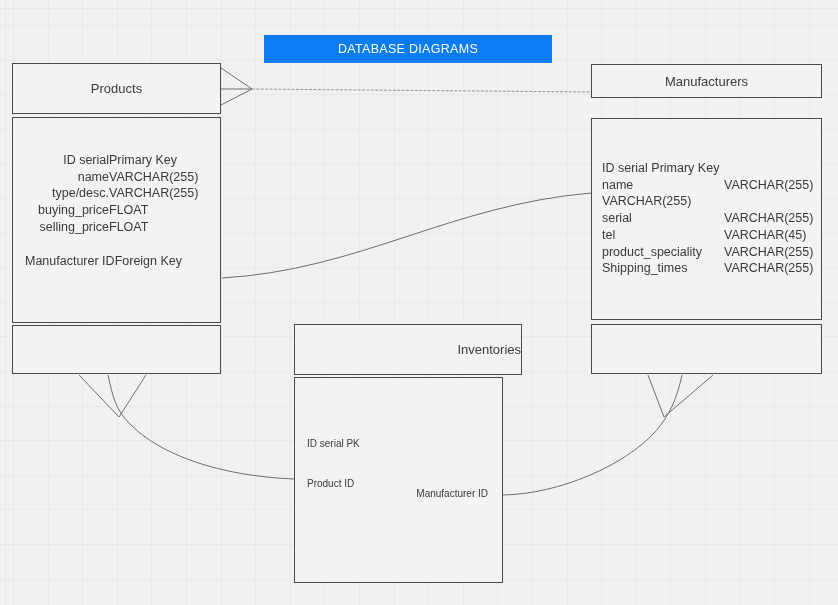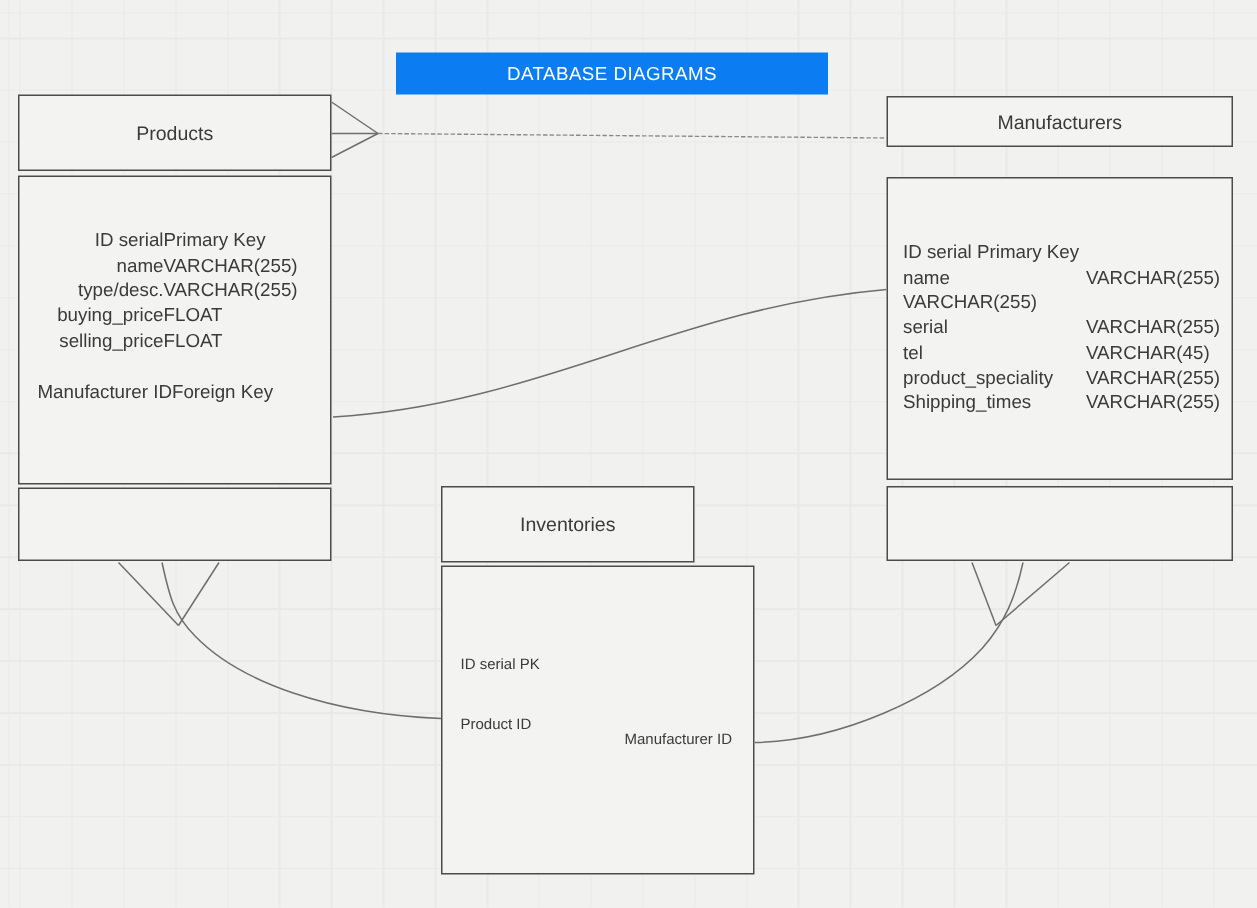"Inventories" .i-head { justify-content: none -> flex-end; width: 169px -> 228px }
